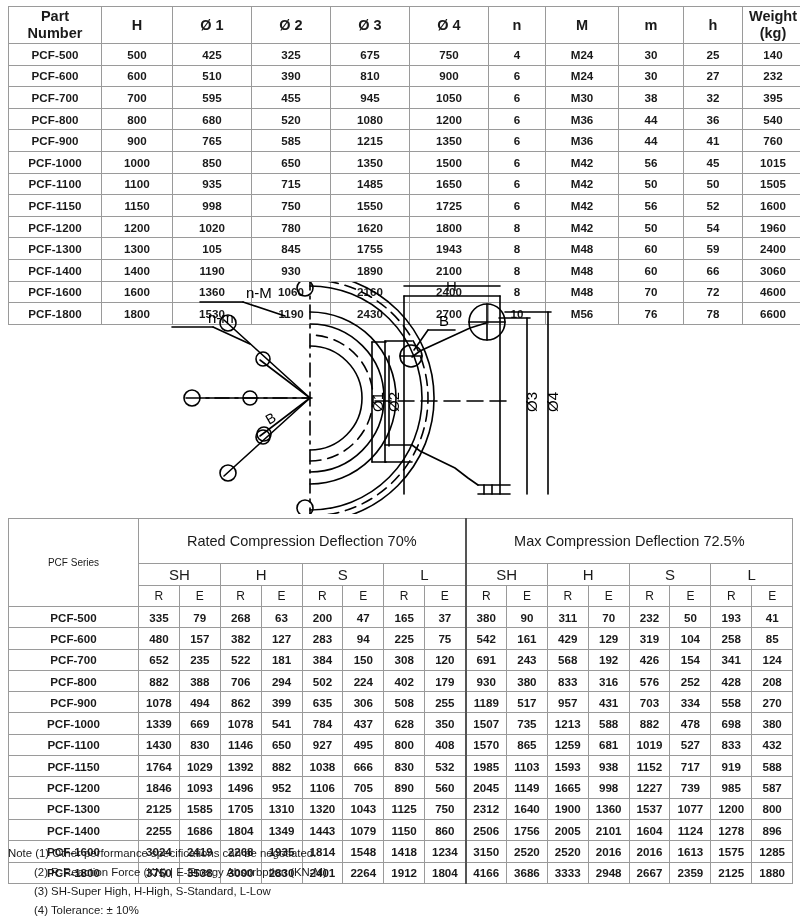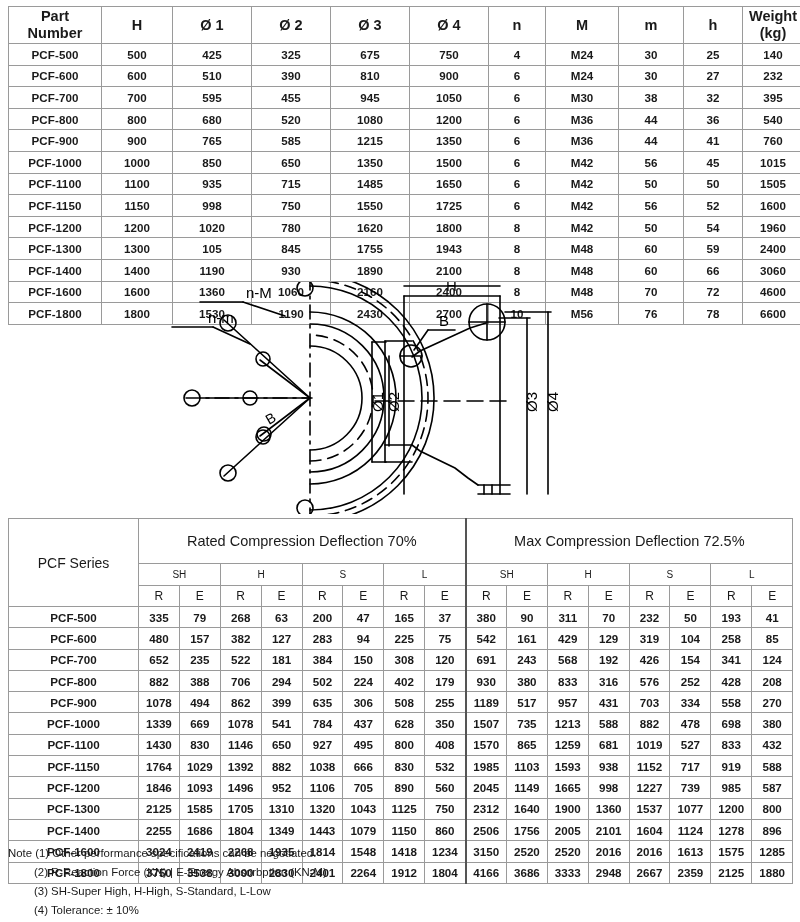"PCF Series" #perf-table th.series-head { font-size: 14px -> 10px }
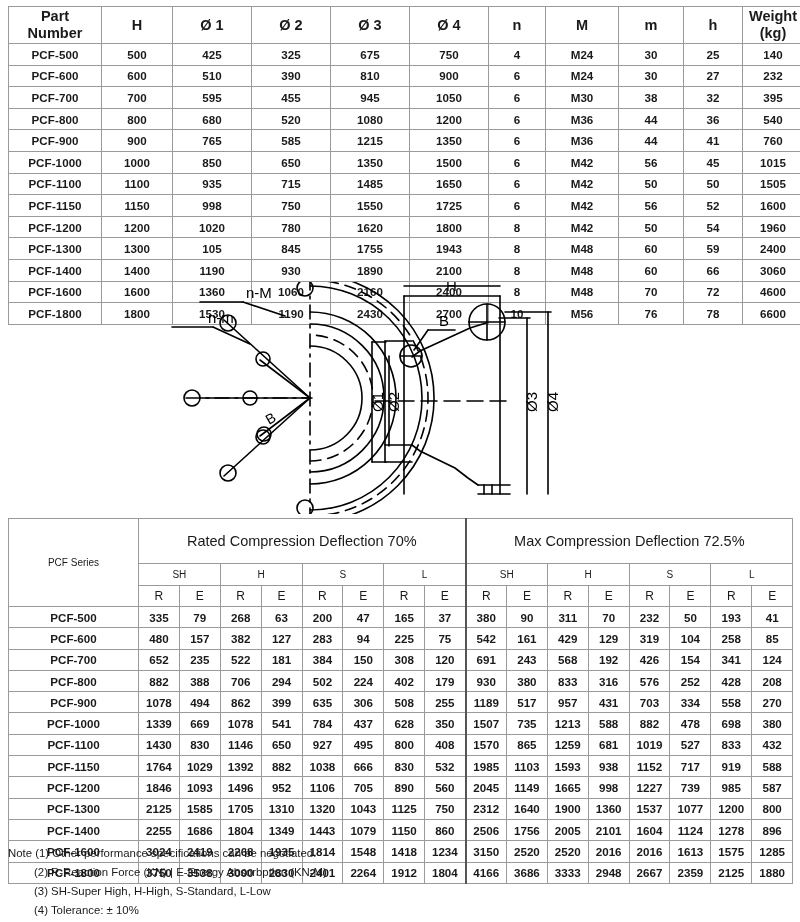"SH" #perf-table th.sub { font-size: 10px -> 15px }
